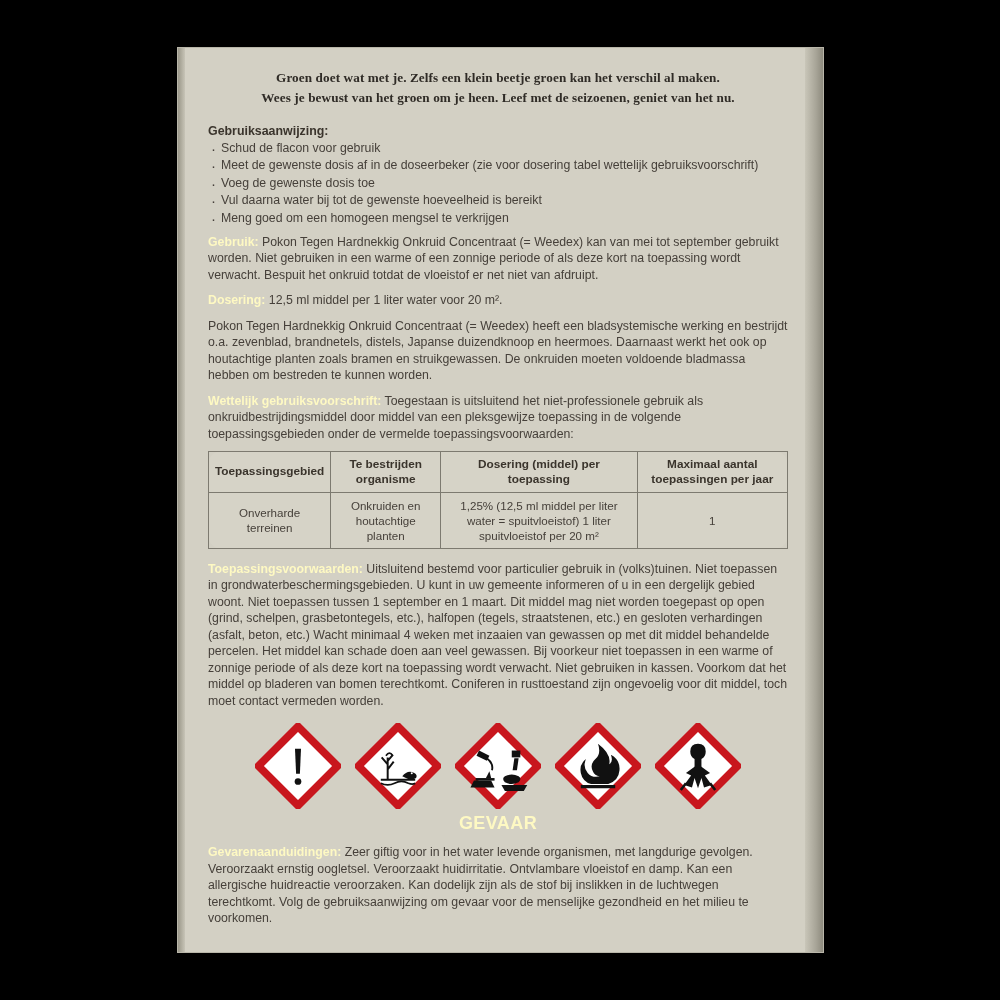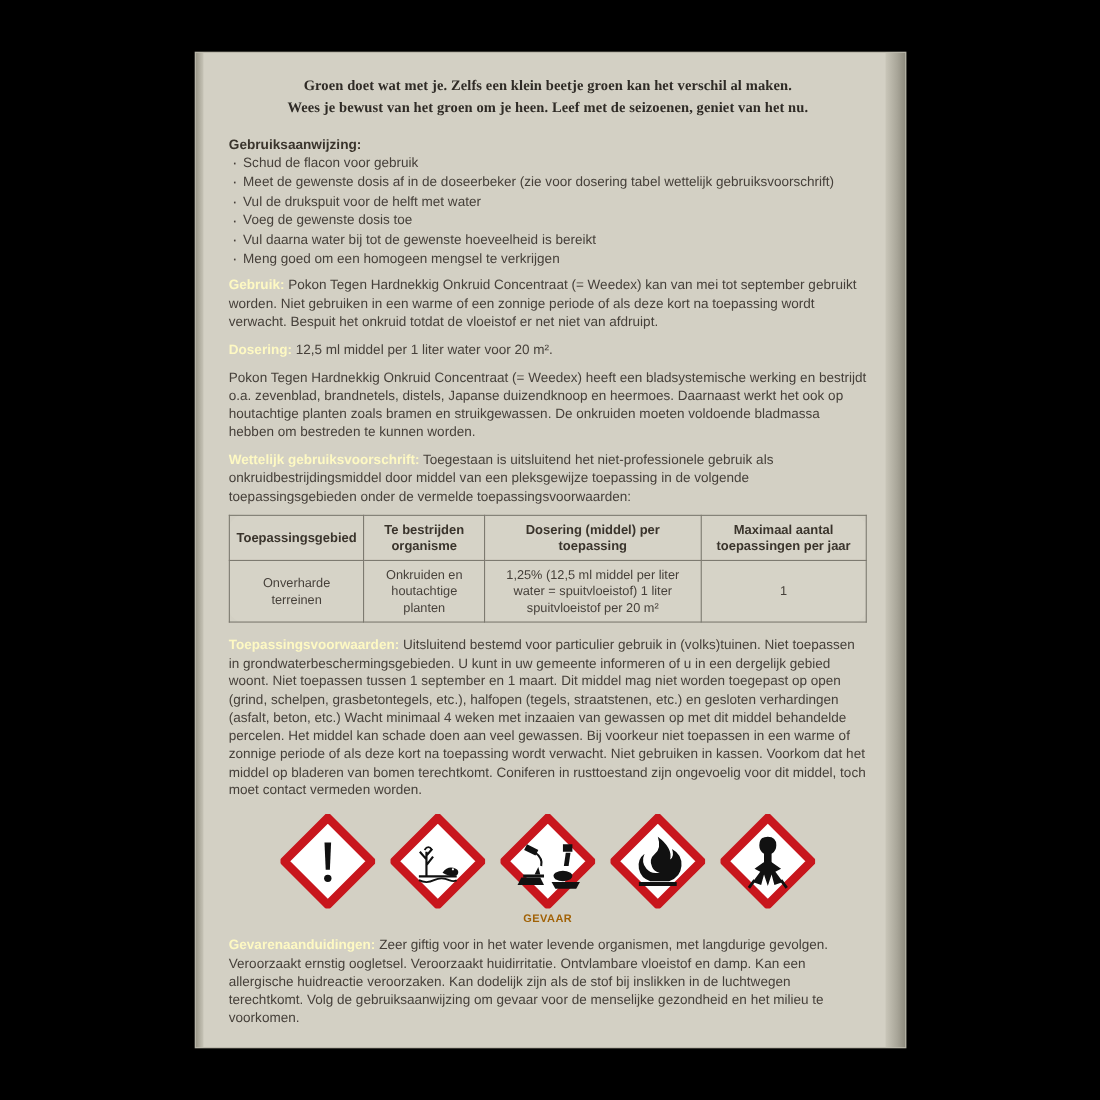"Vul de drukspuit voor de" li { html: <li>Vul de drukspuit voor de helft met water</li> -> none }
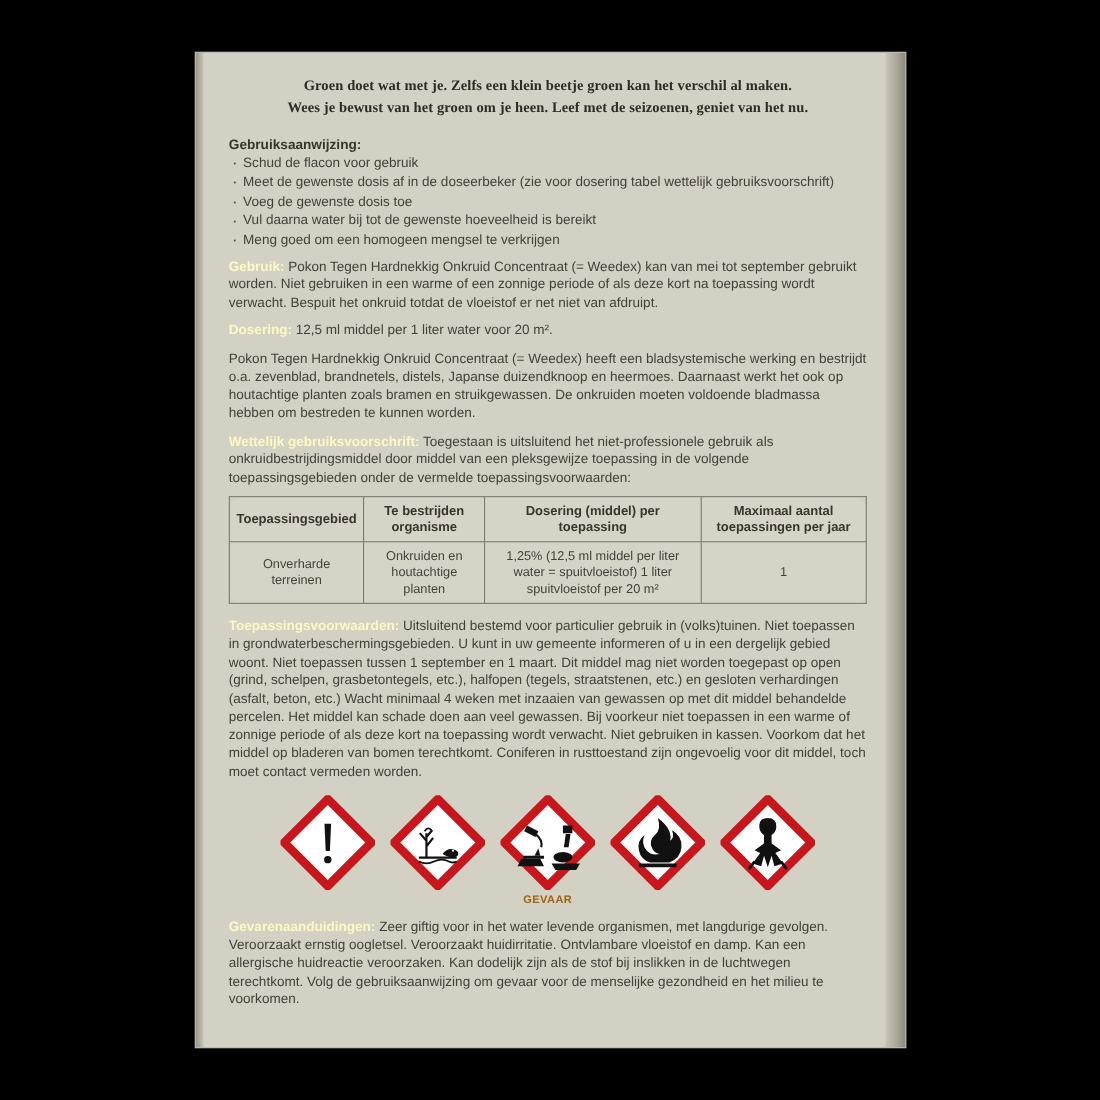"GEVAAR" .danger-word { color: #a16207 -> #fef9c3; font-size: 10px -> 18px }
